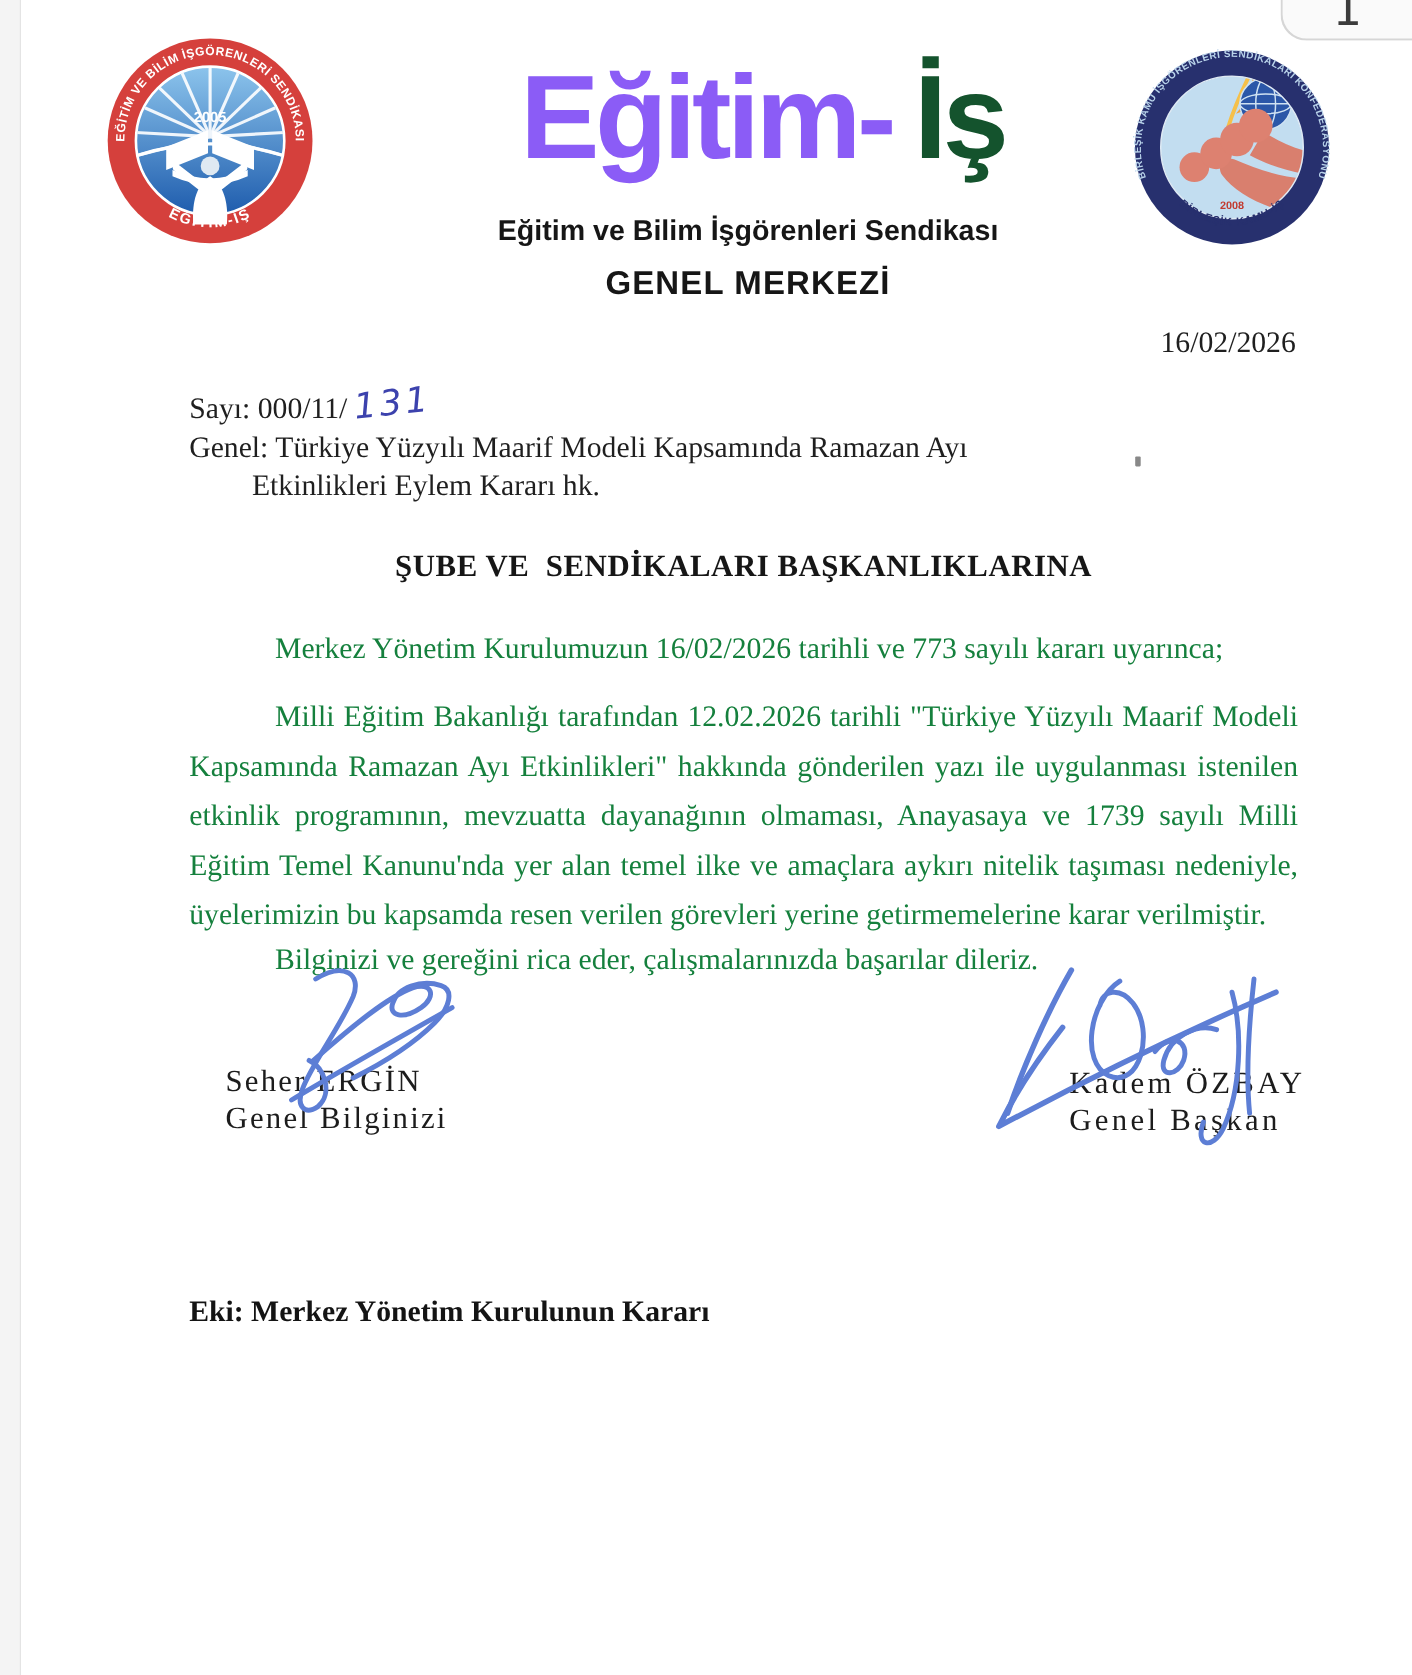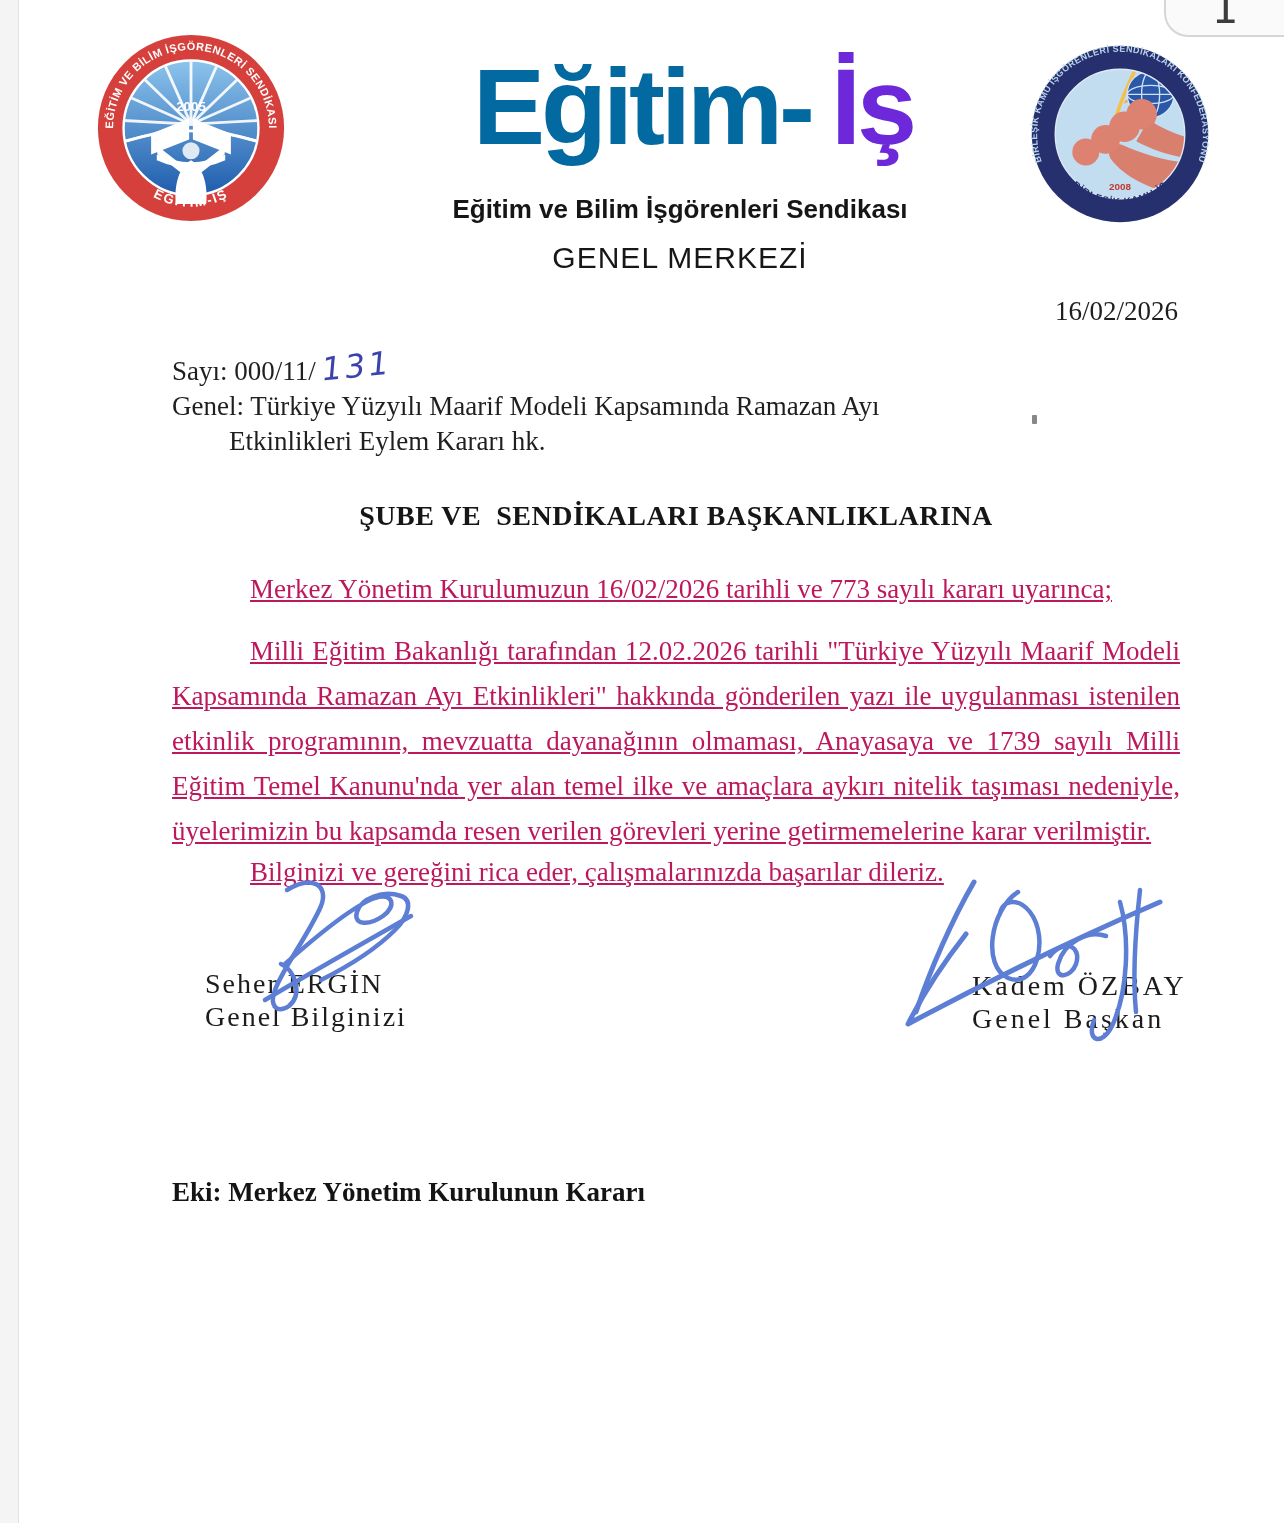"Eğitim-" .brand-title .red { color: #0369a1 -> #8b5cf6 }
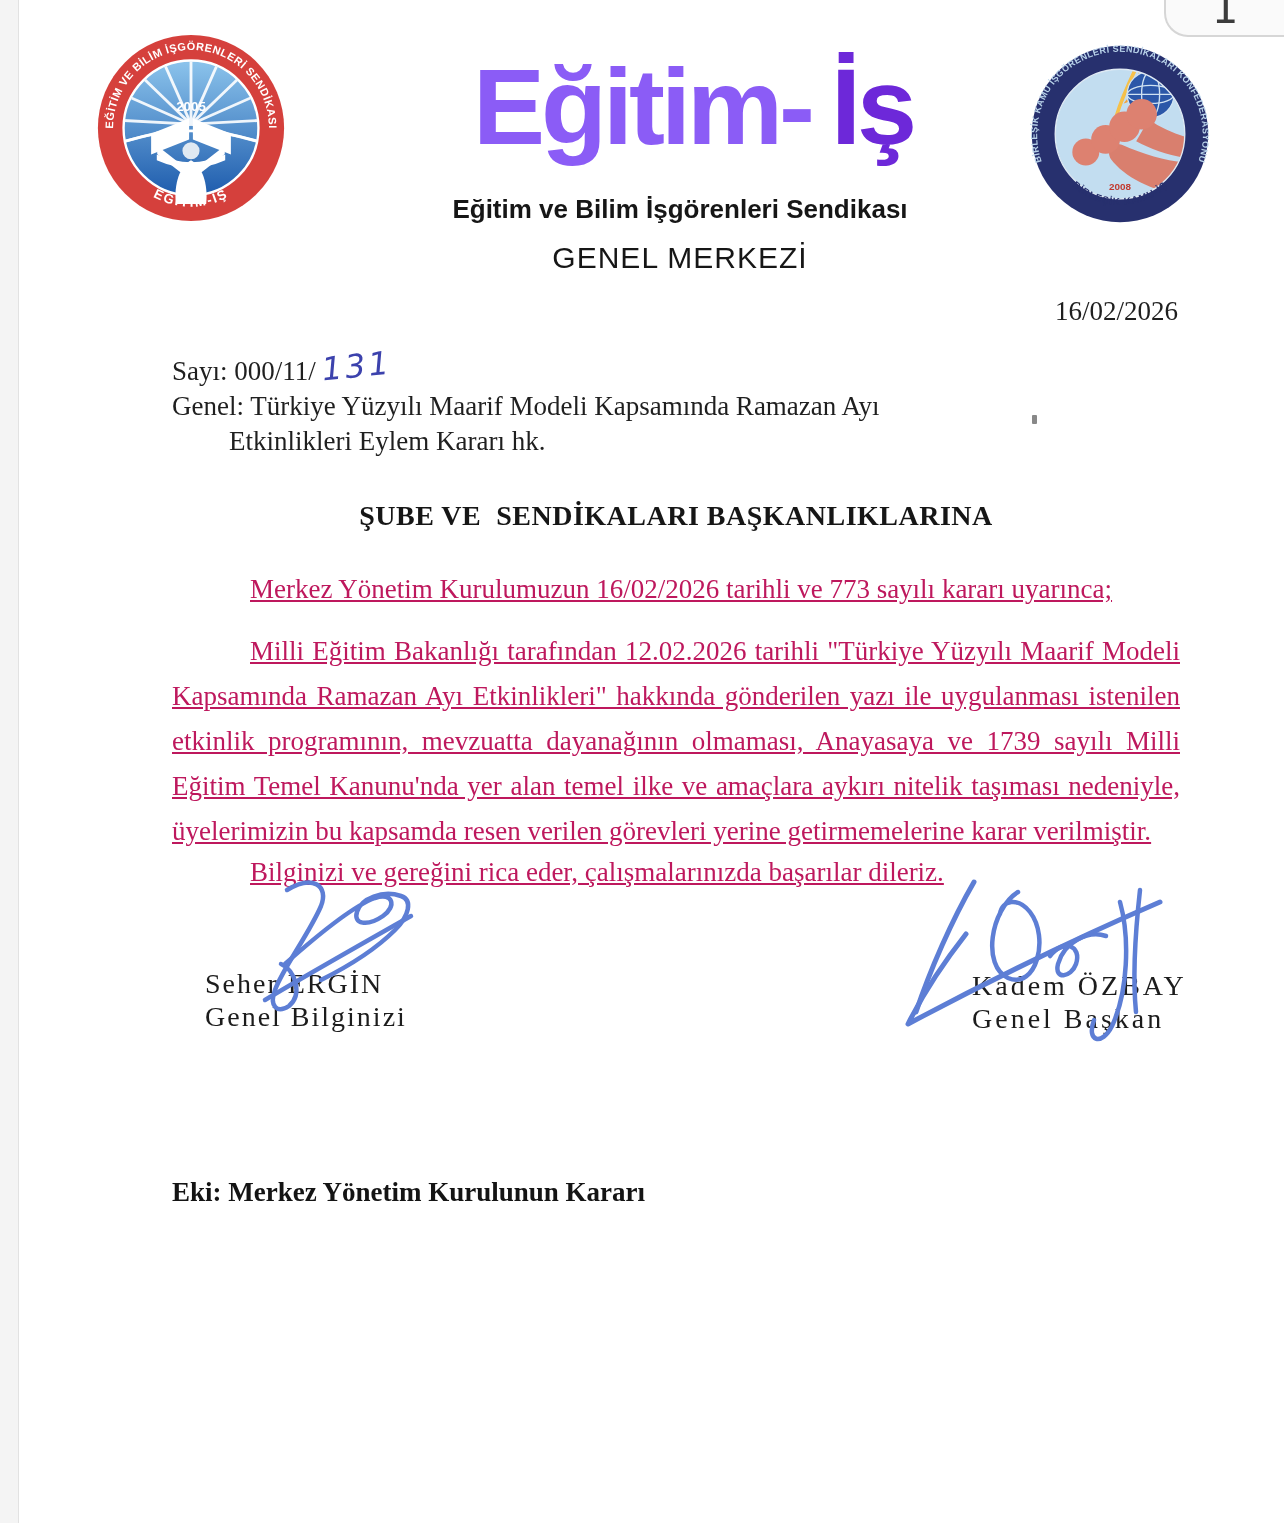"İş" .brand-title .blue { color: #6d28d9 -> #14532d }
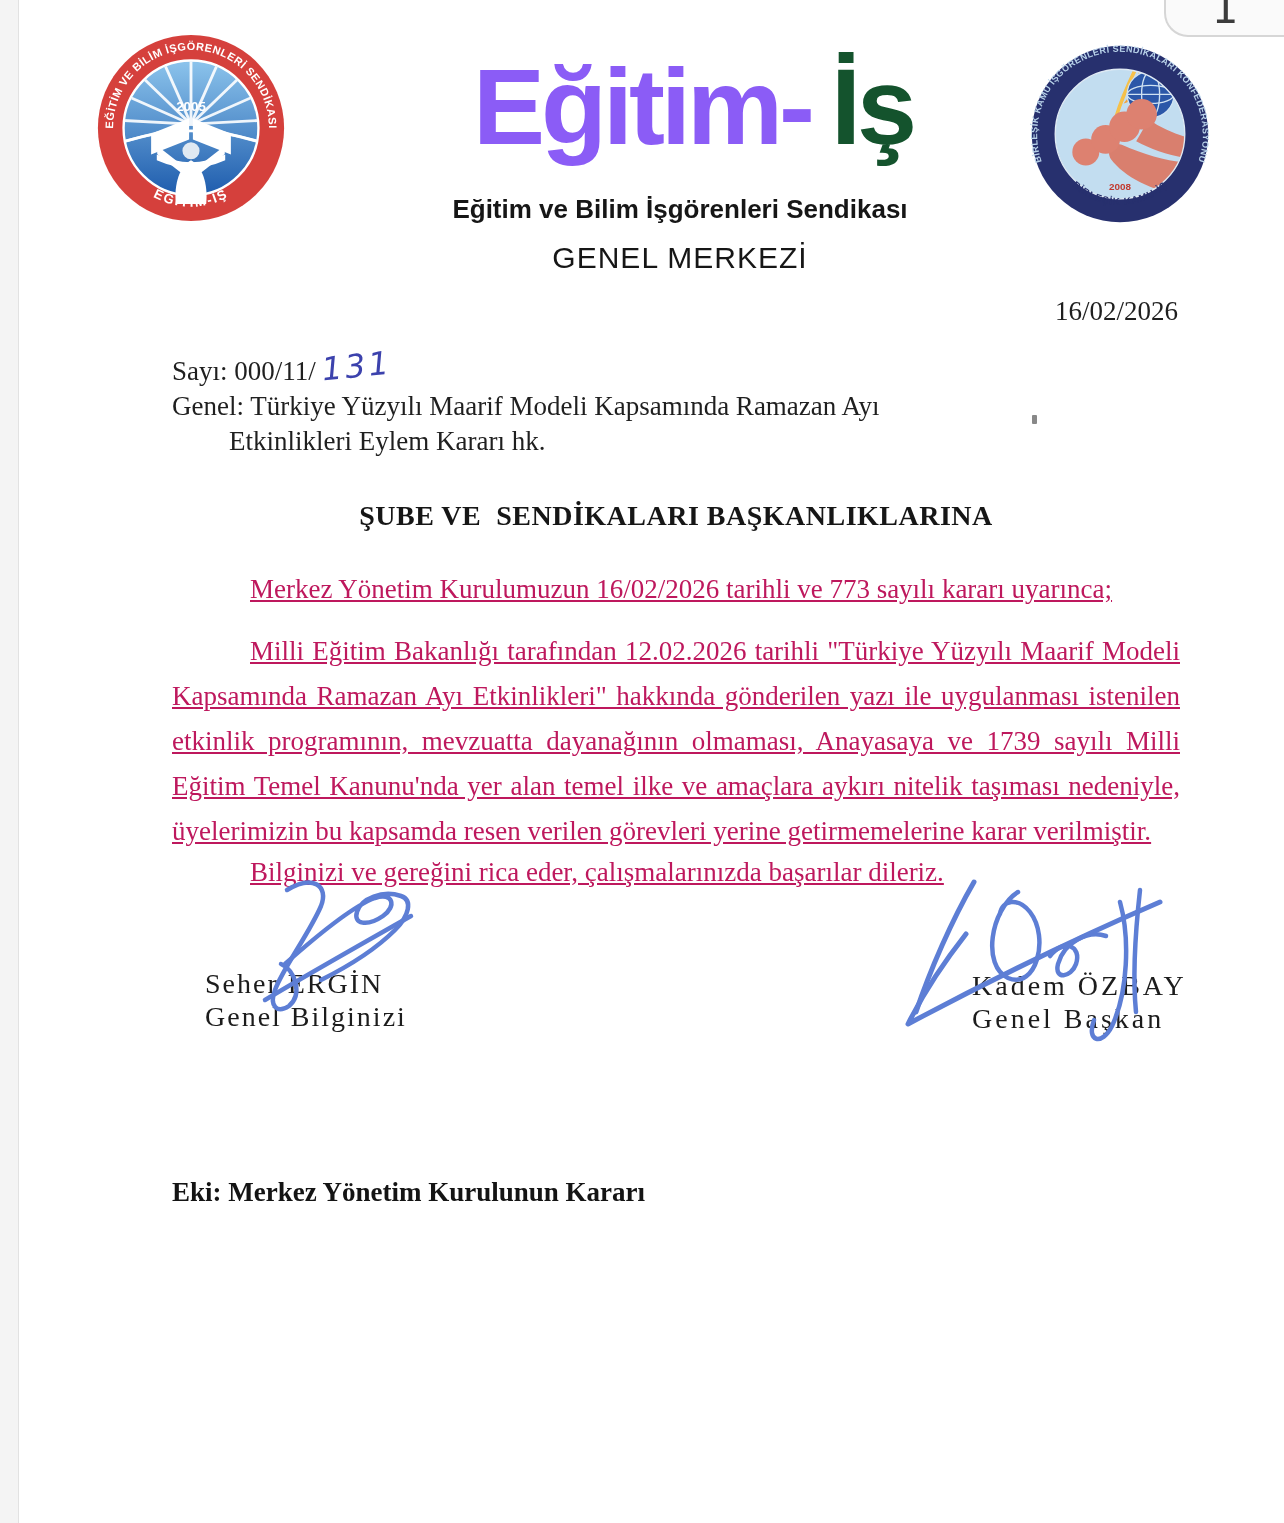"GENEL MERKEZİ" .brand-office { font-weight: 400 -> 700 }
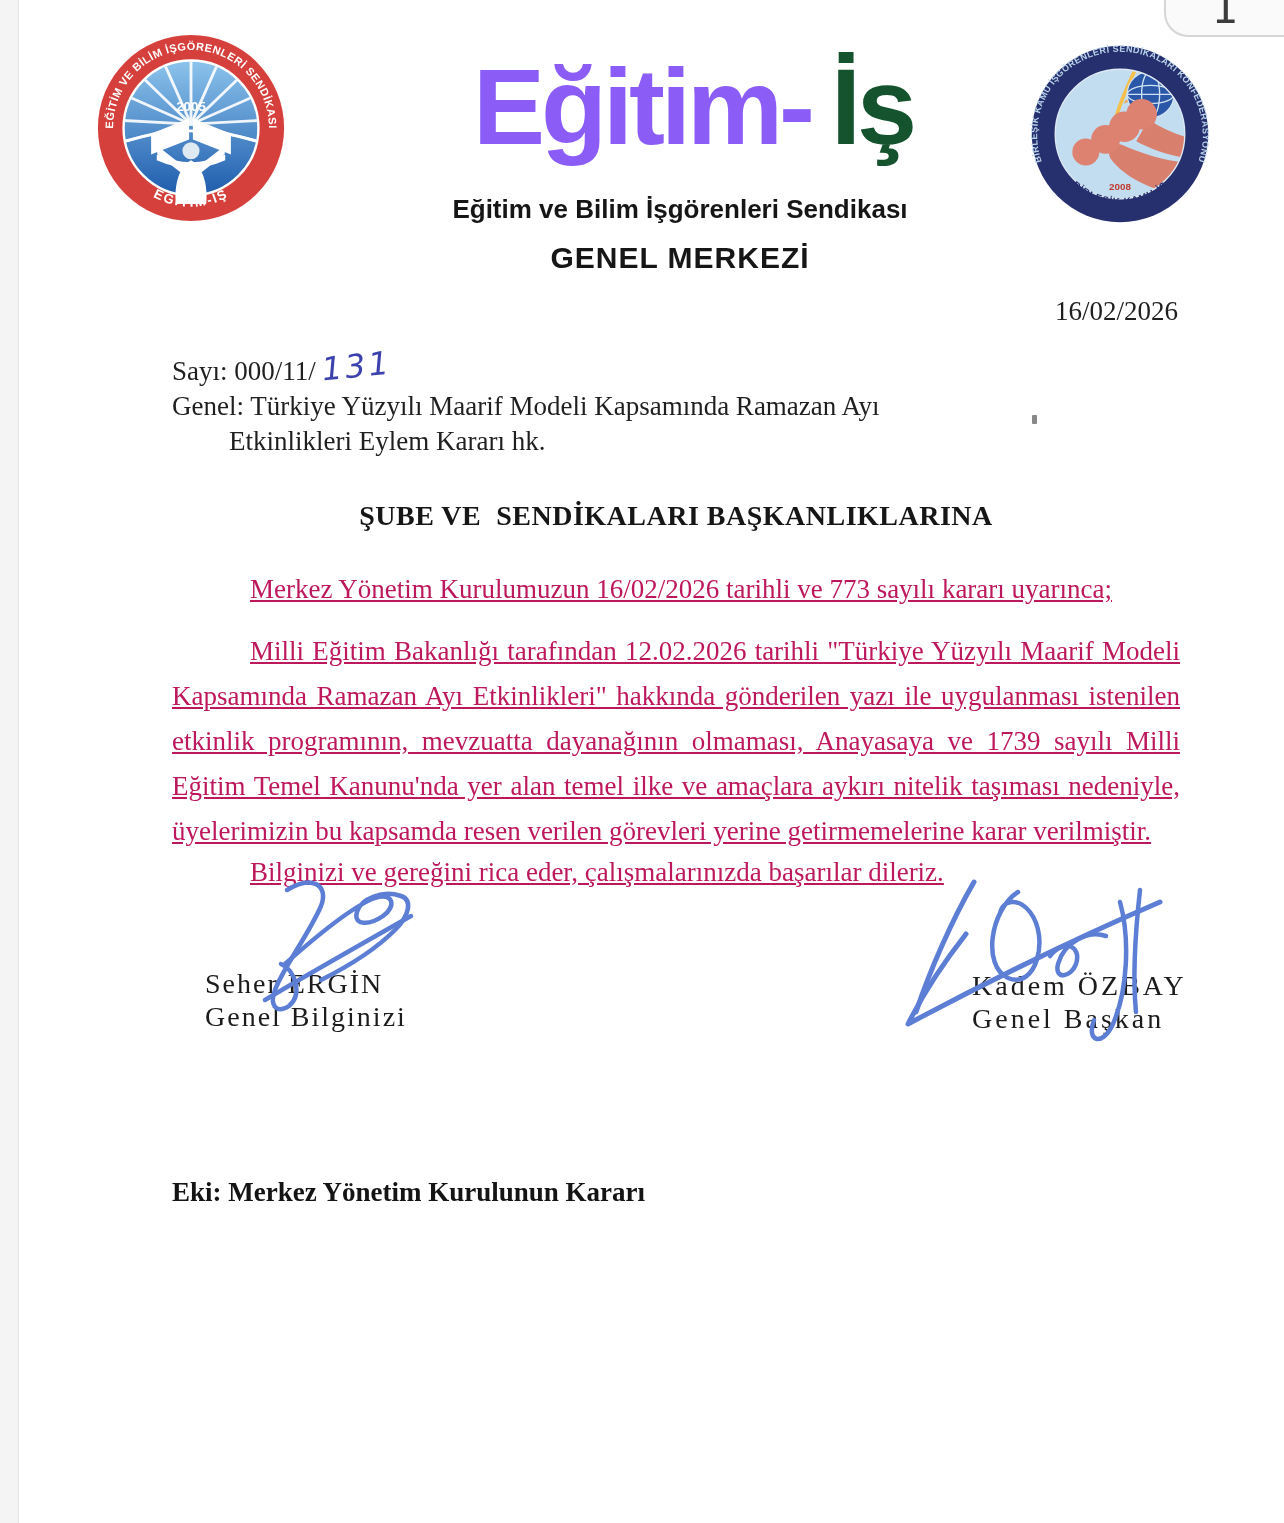"Merkez Yönetim Kurulumuzun 16/02/2026" .para { color: #be185d -> #15803d; text-decoration: underline -> none }
